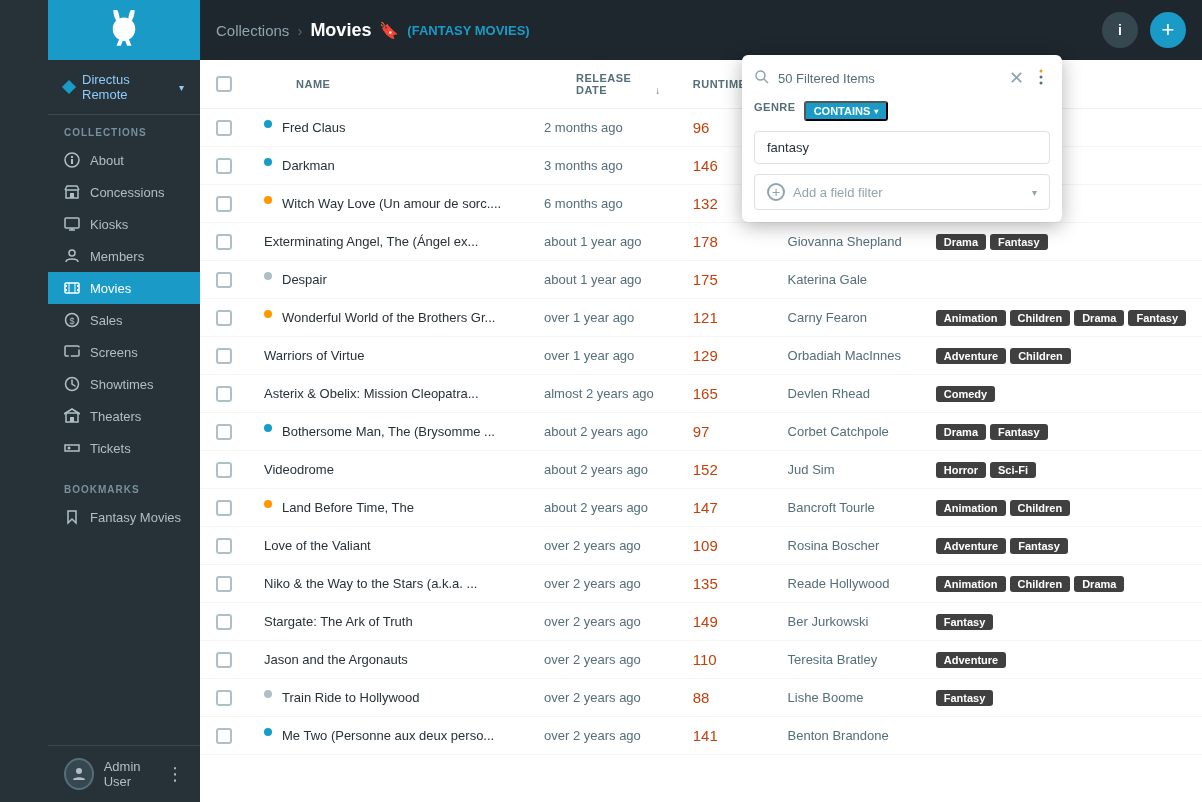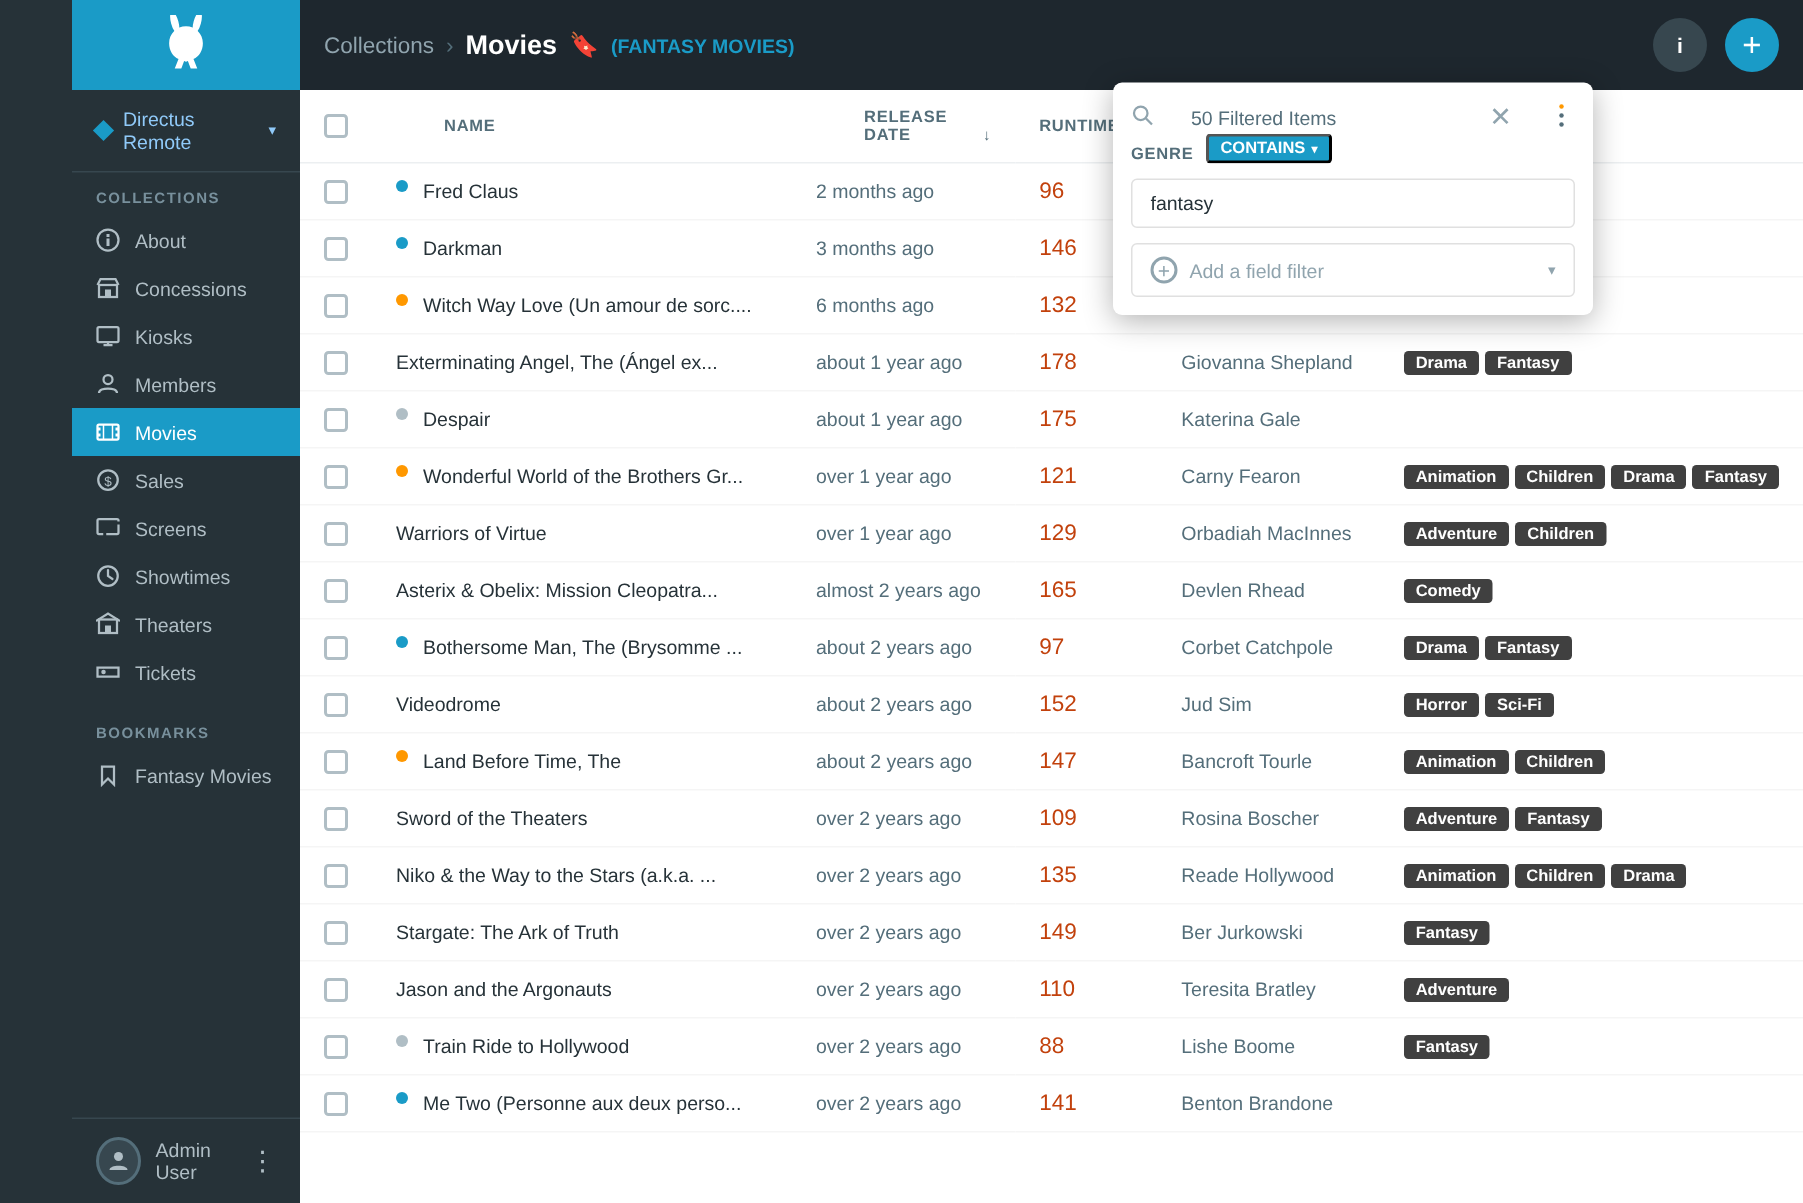"50 Filtered Items" .filter-search-row { gap: 24px -> 8px; margin-bottom: none -> 12px }
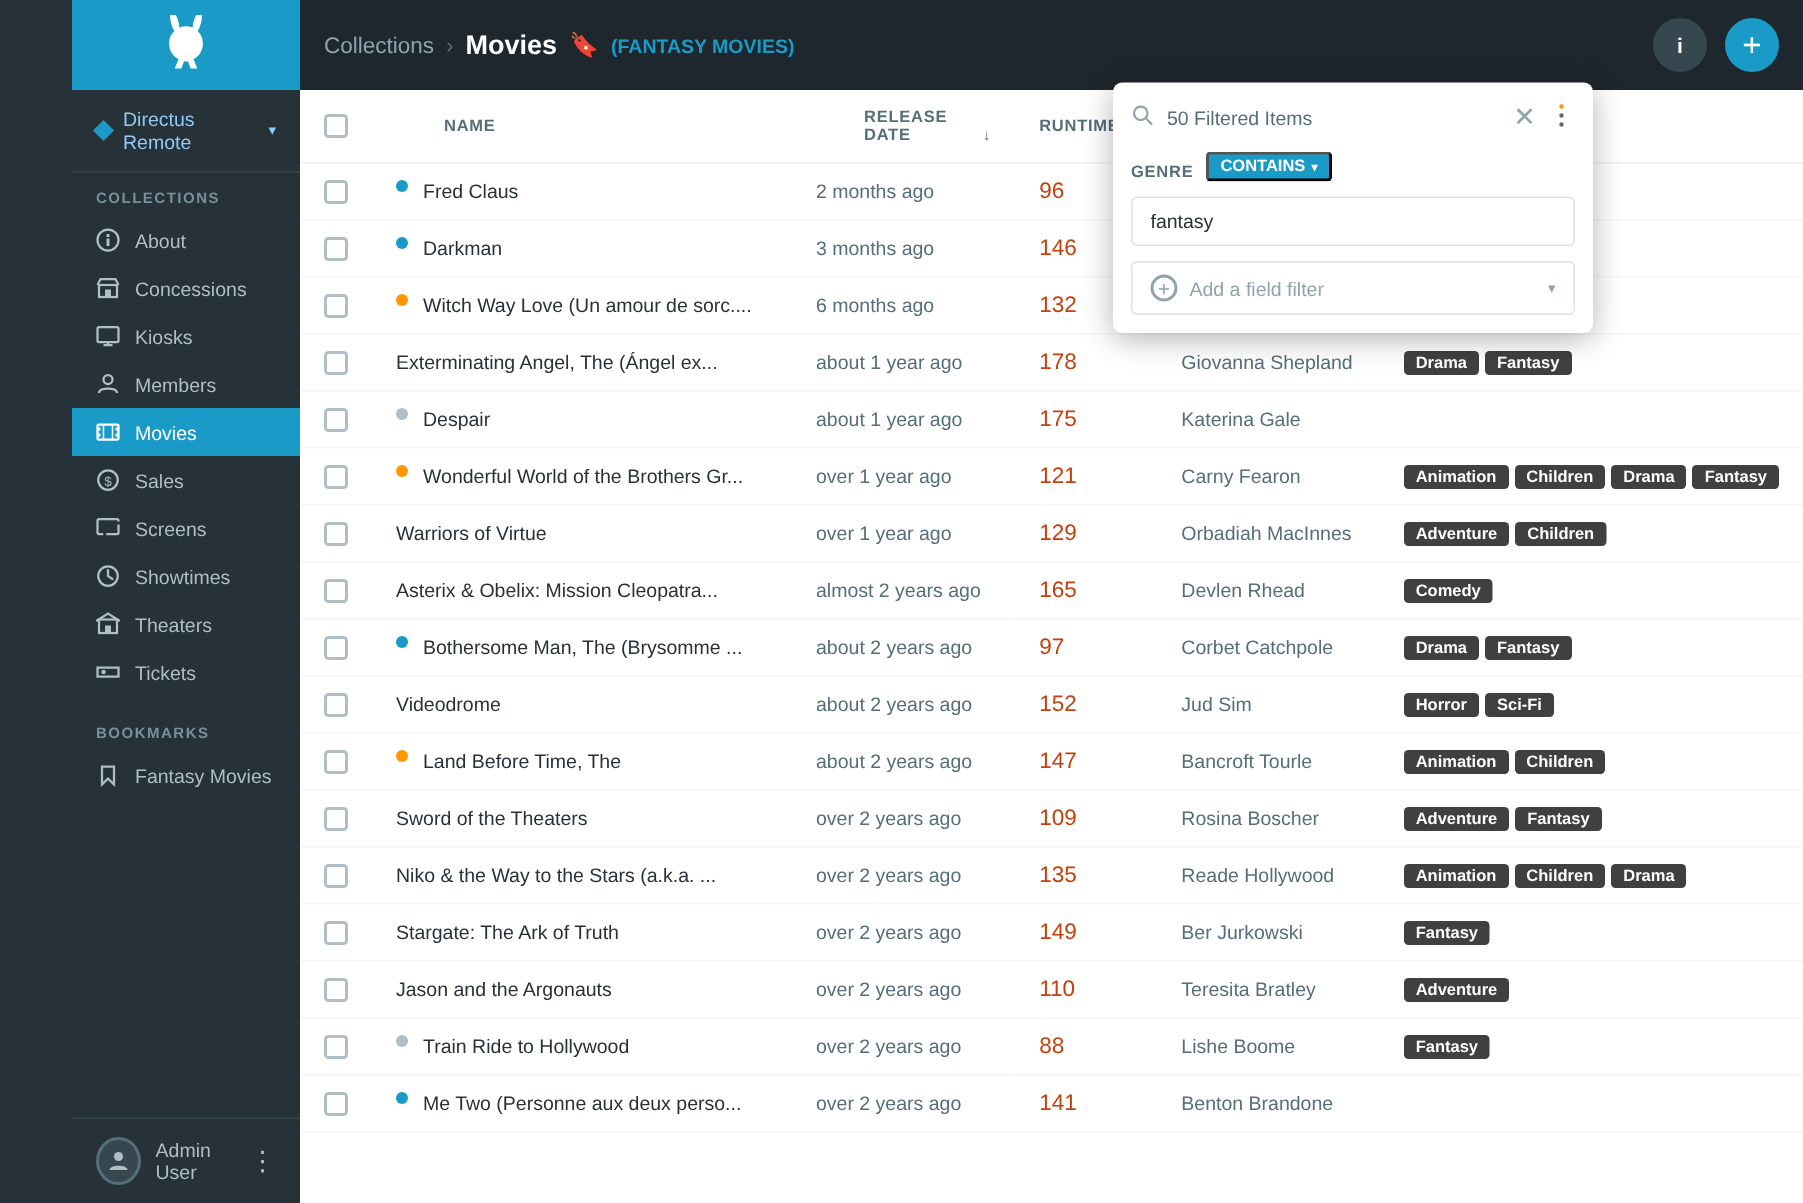"GENRE" .filter-genre-row { align-items: flex-end -> flex-start }
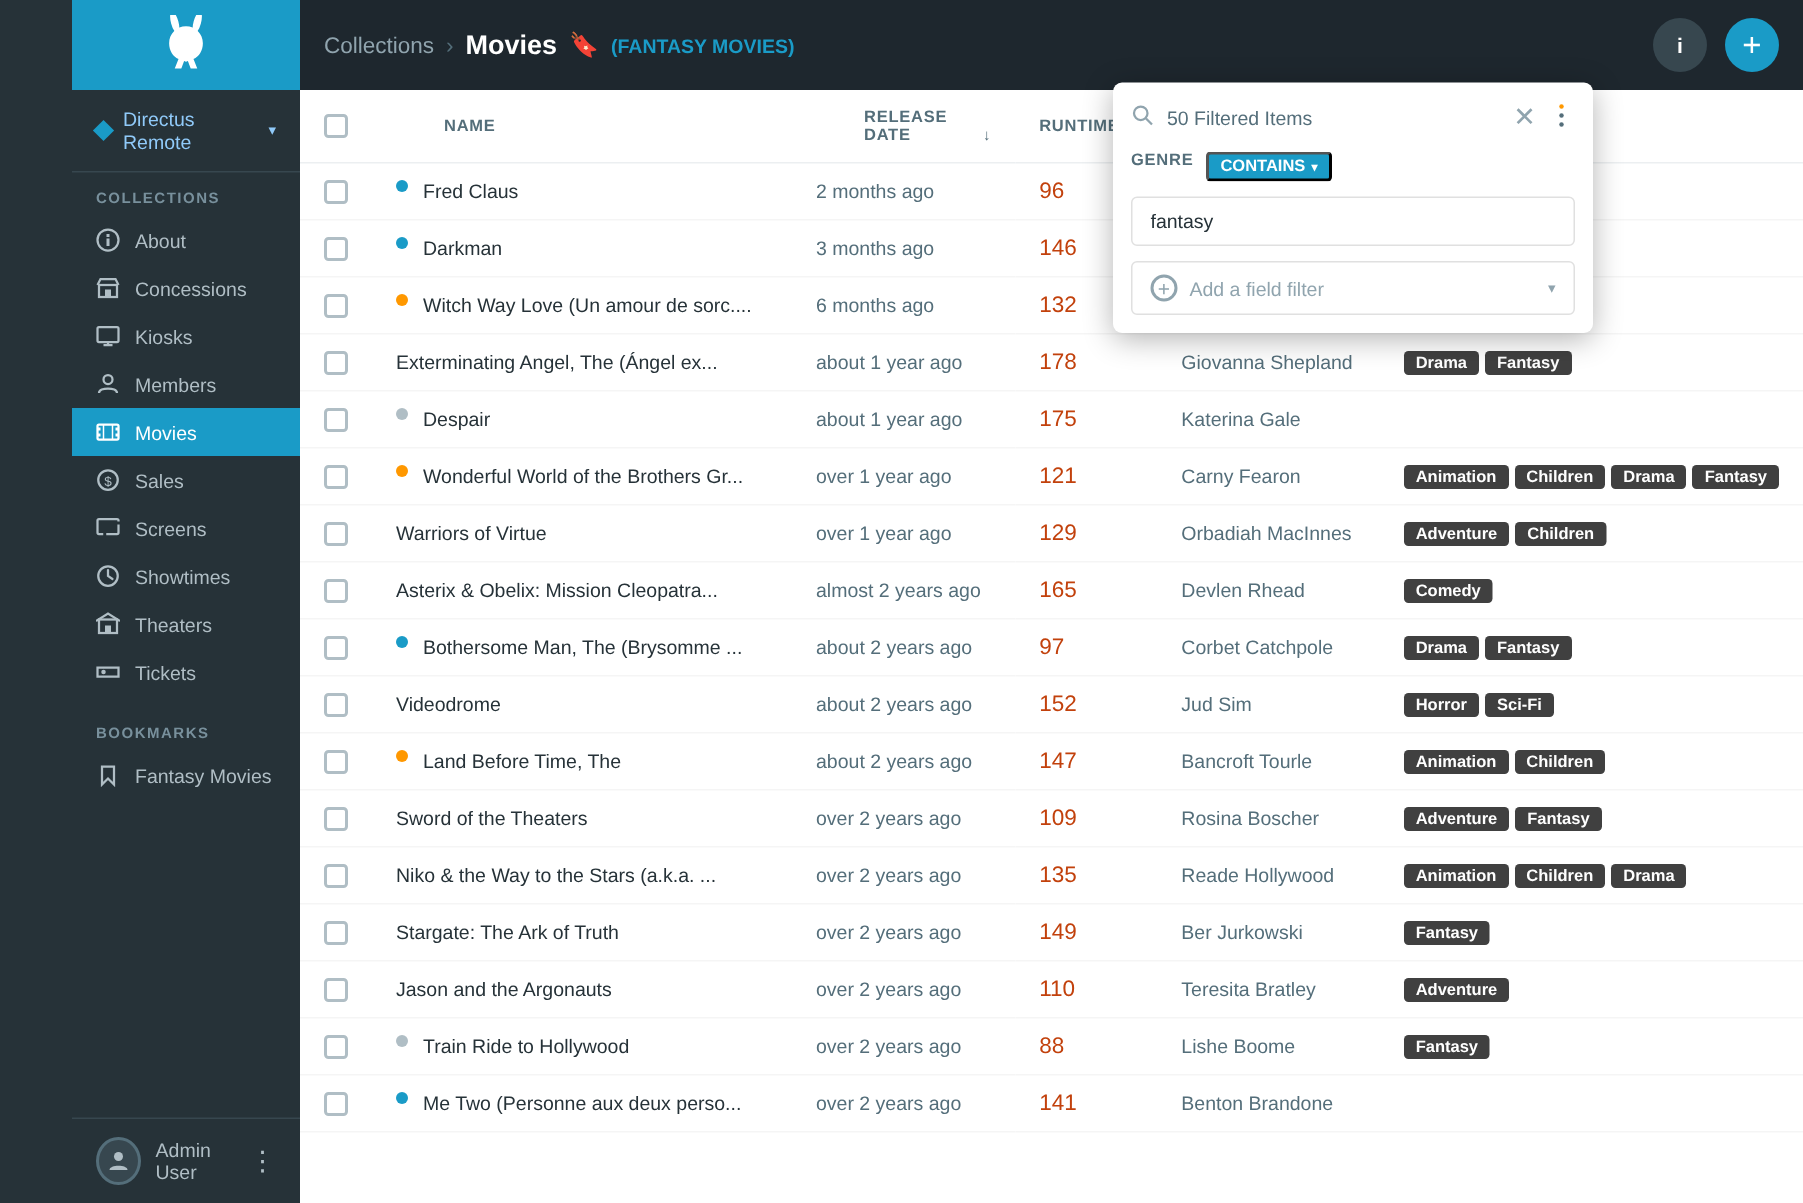"Sword of the Theaters" span.movie-name { text: Sword of the Theaters -> Love of the Valiant }
